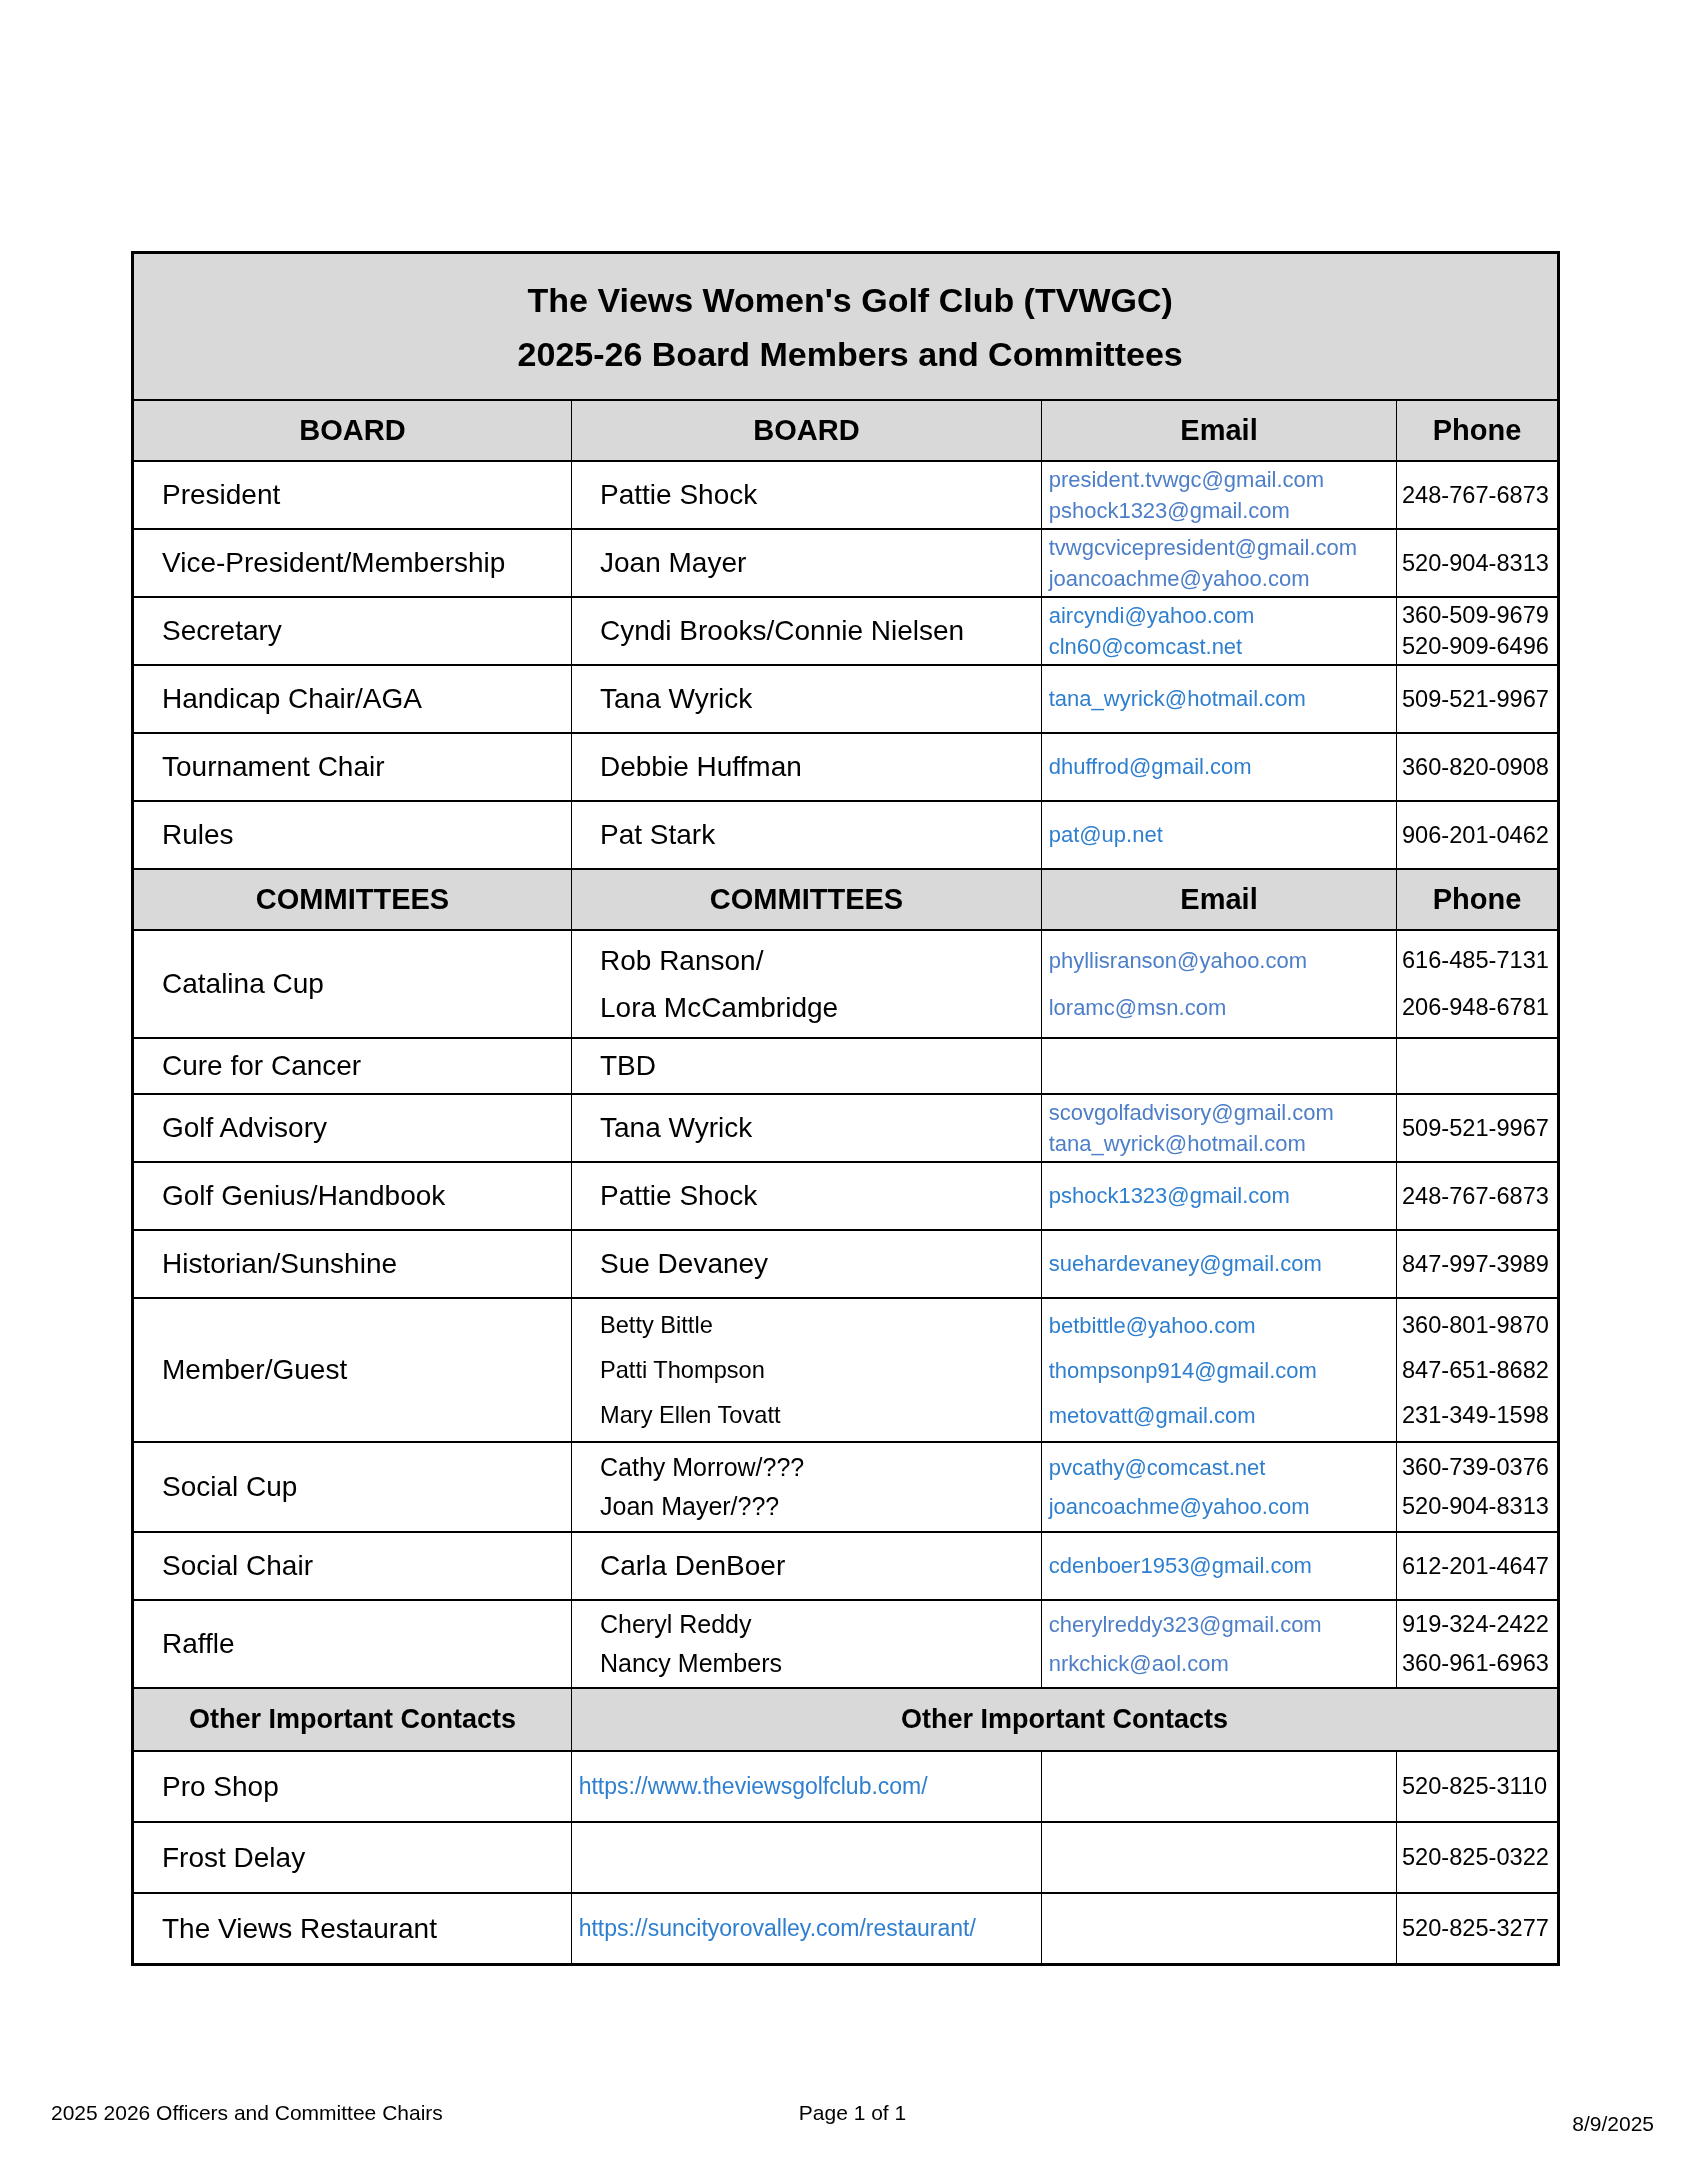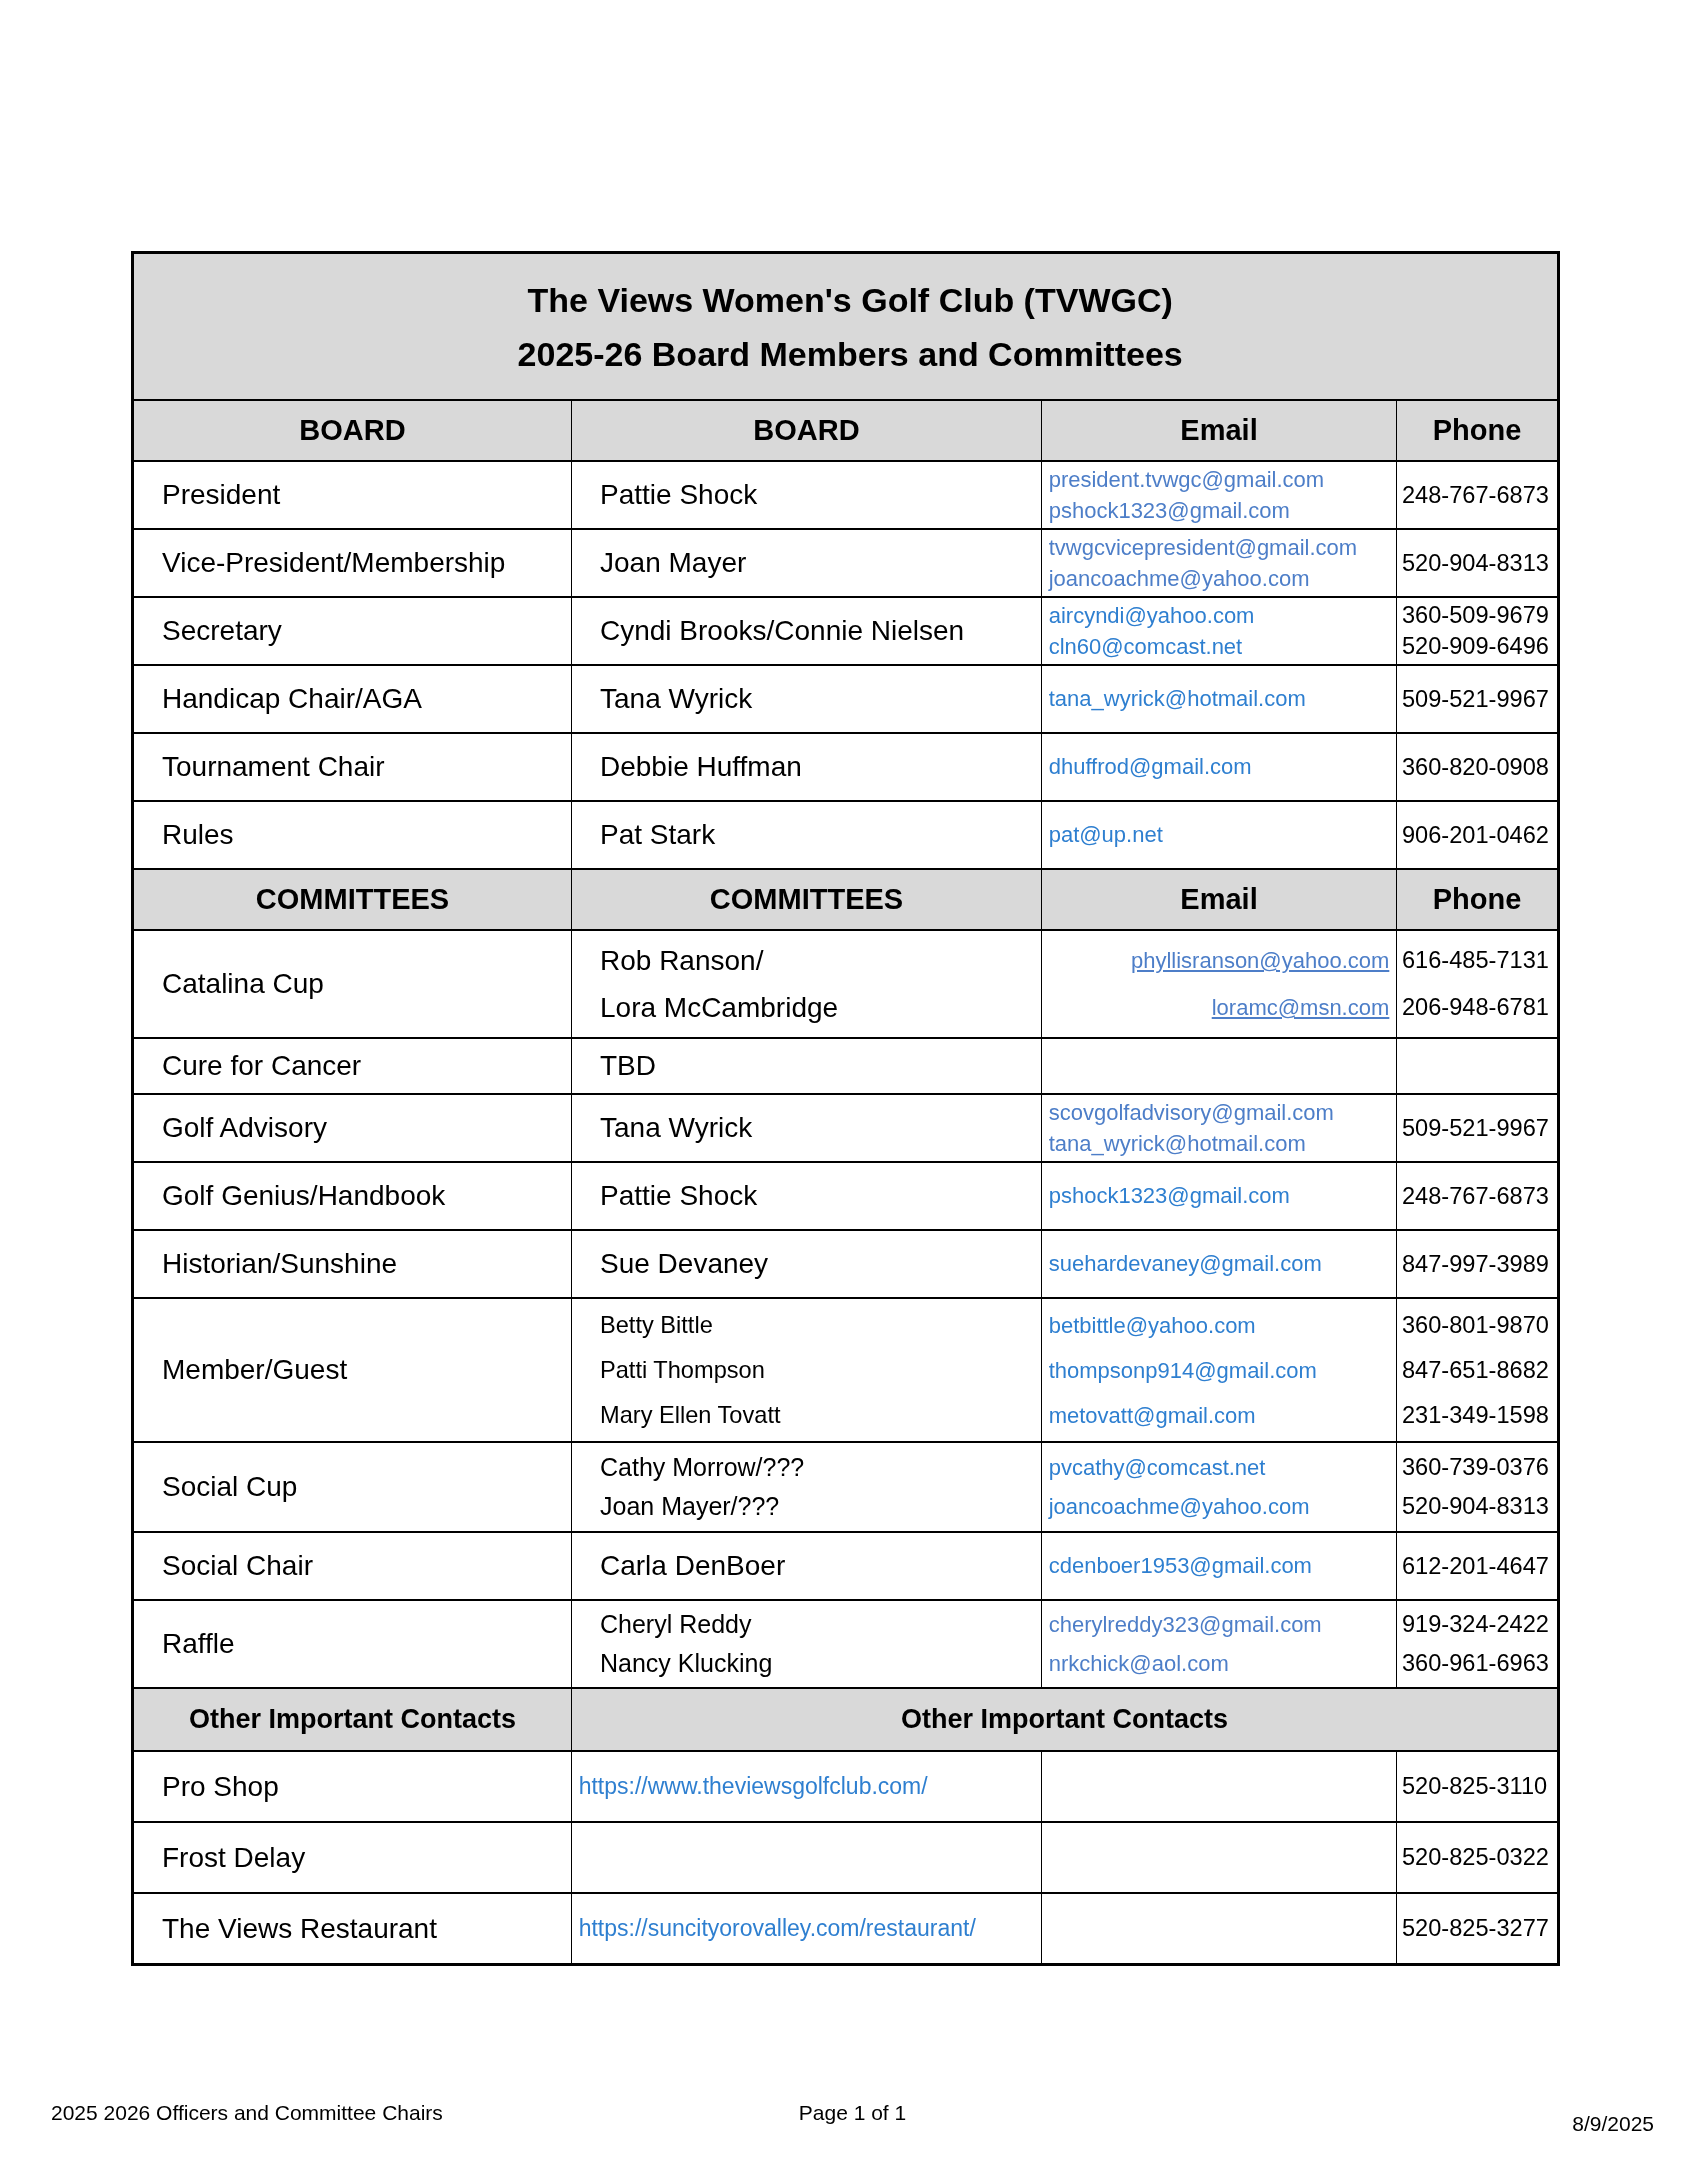"phyllisranson@yahoo.com" .em.u { text-align: right -> none; text-decoration: underline -> none }
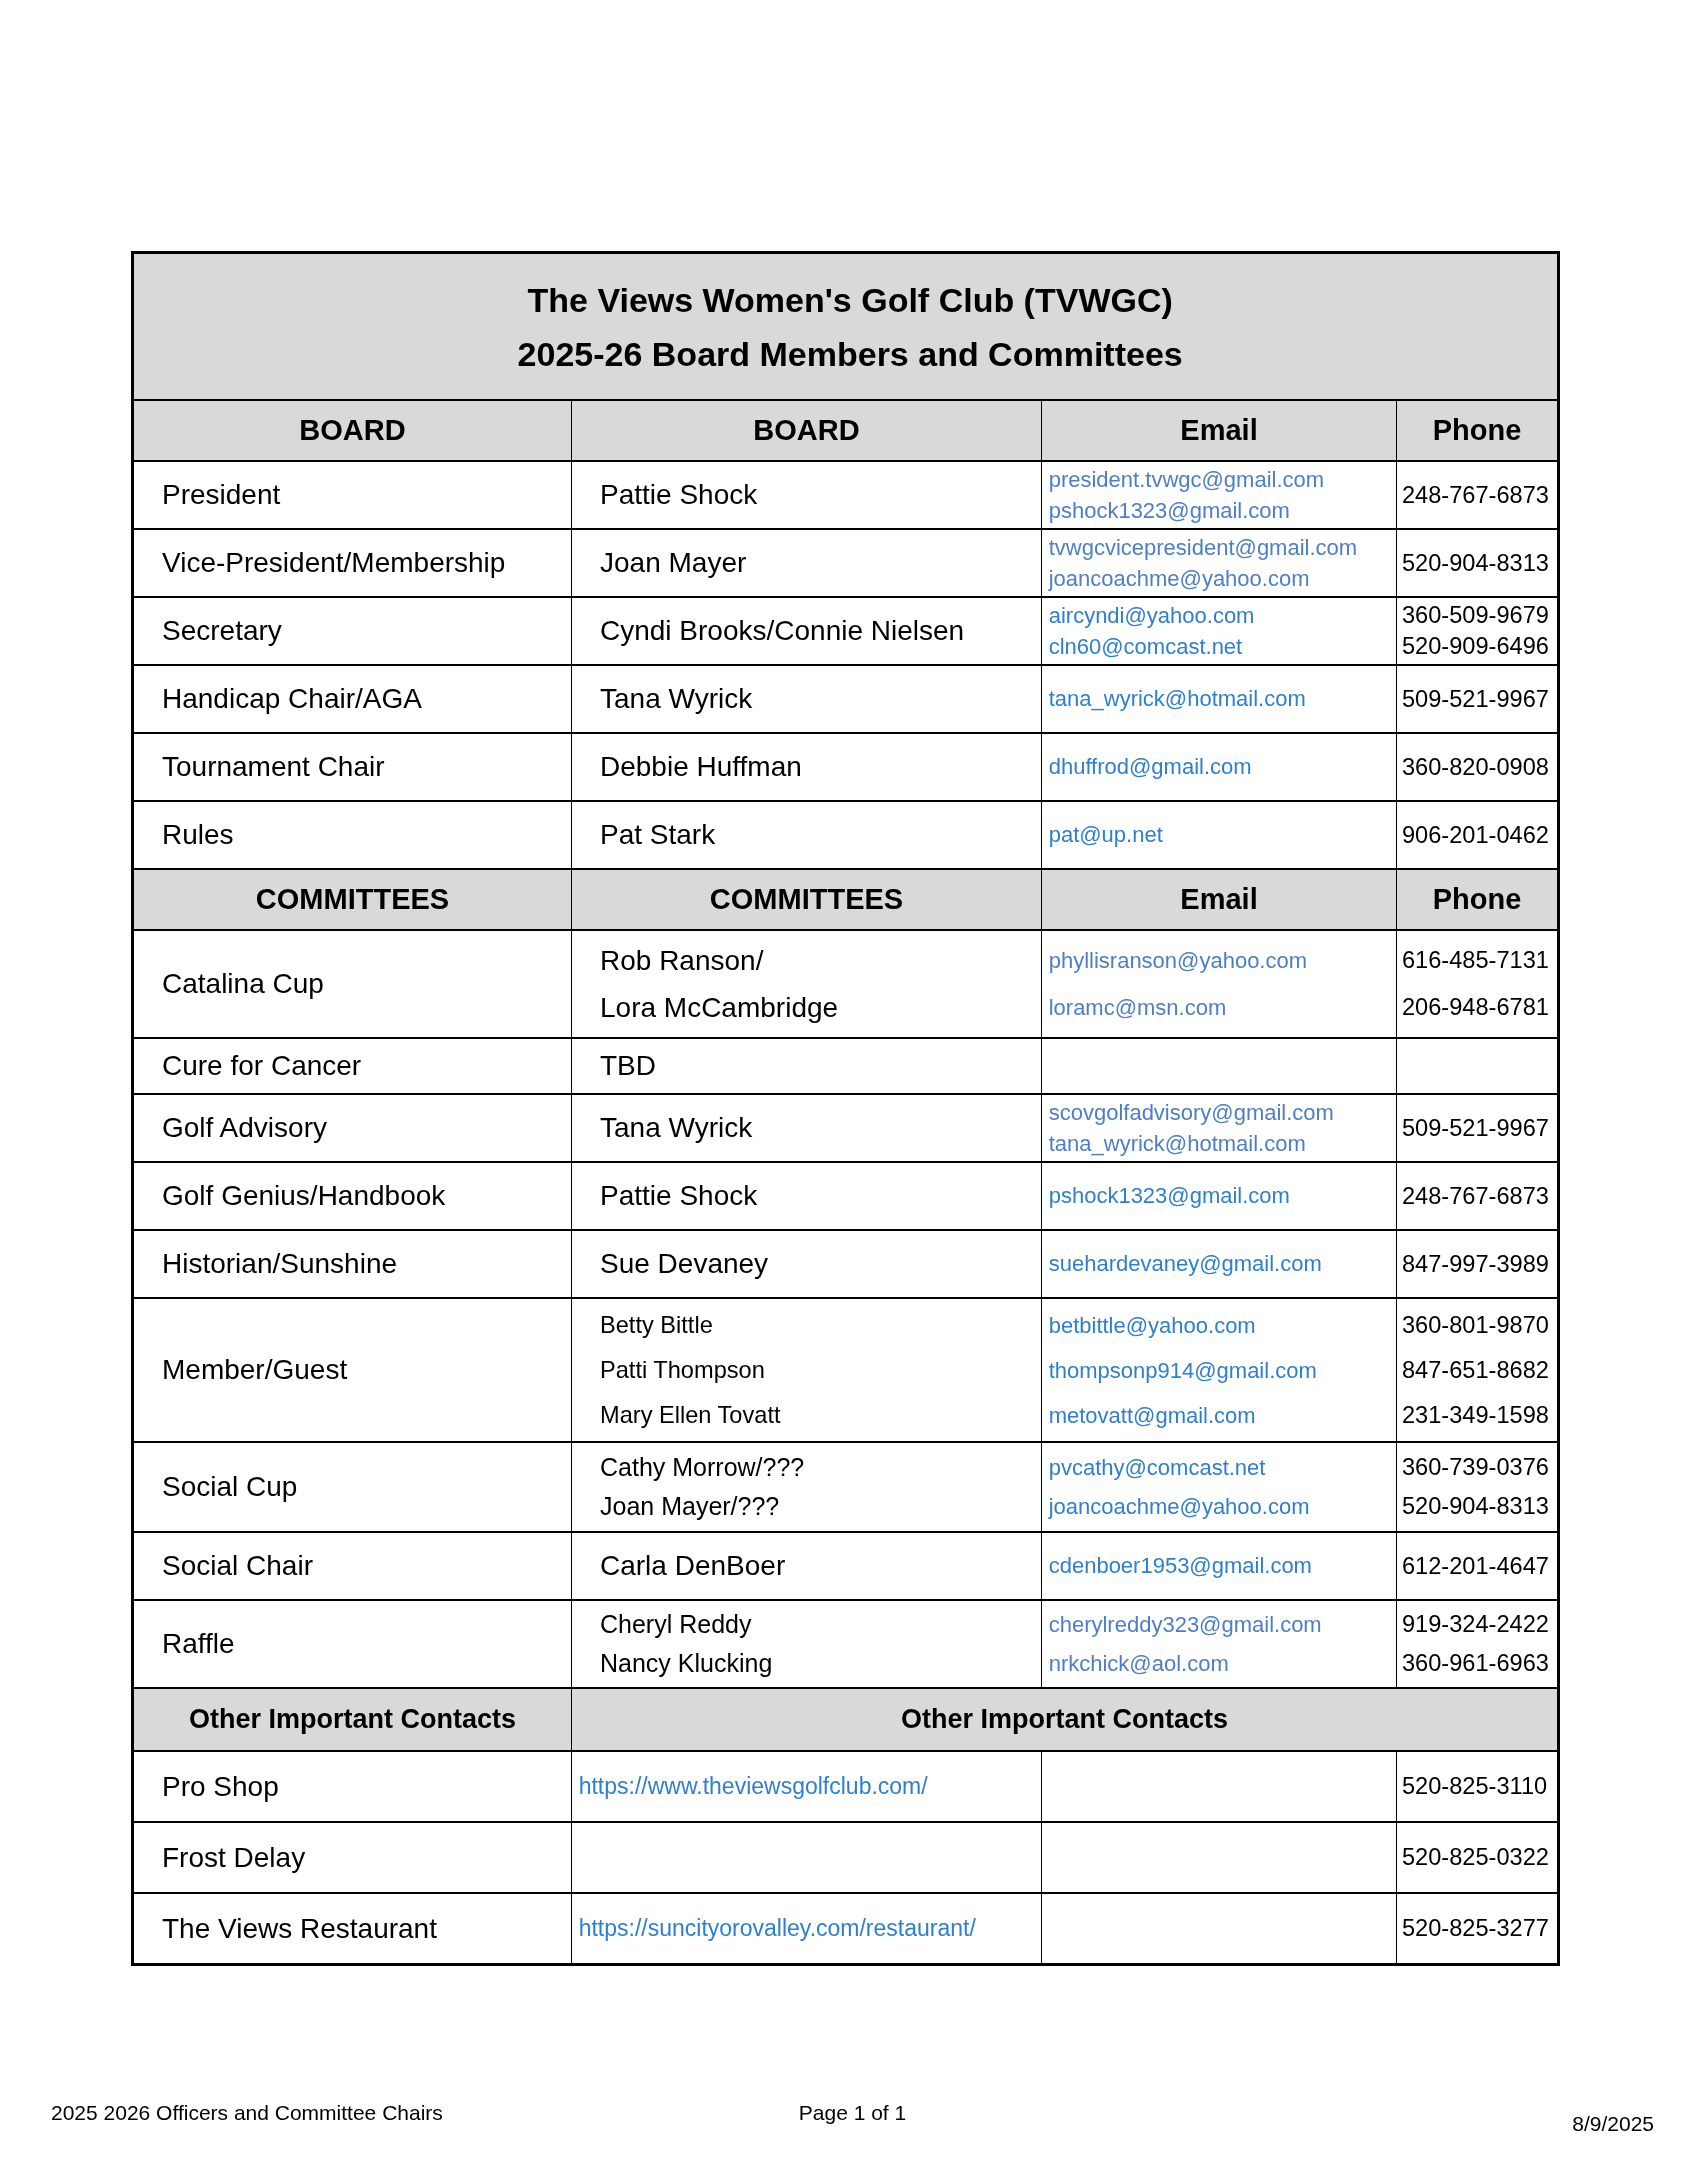"Nancy Klucking" span.ln { text: Klucking -> Members }
